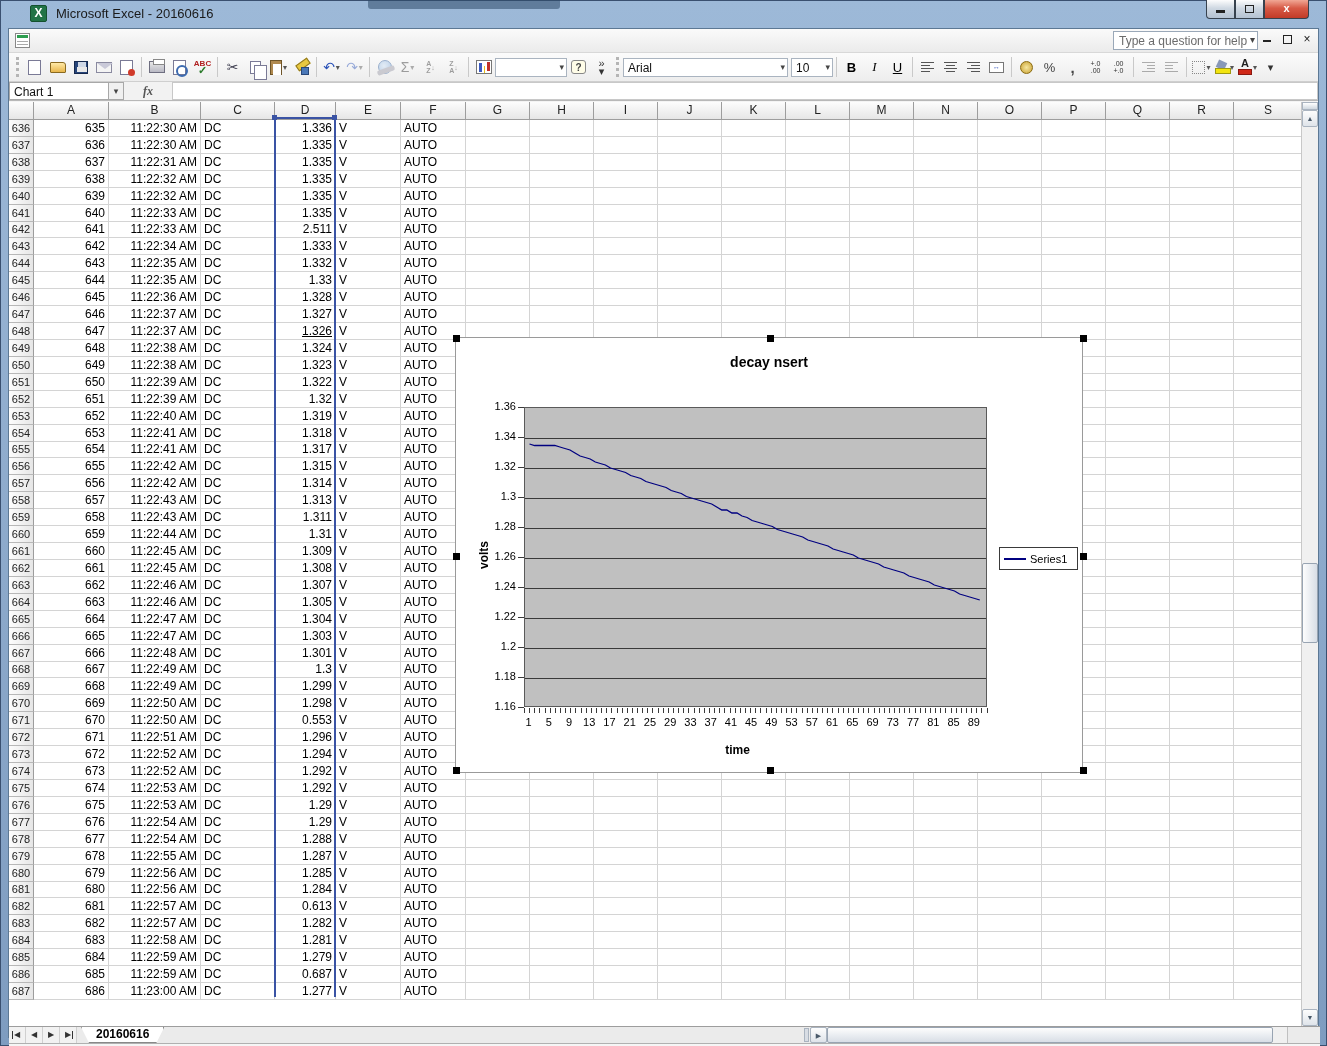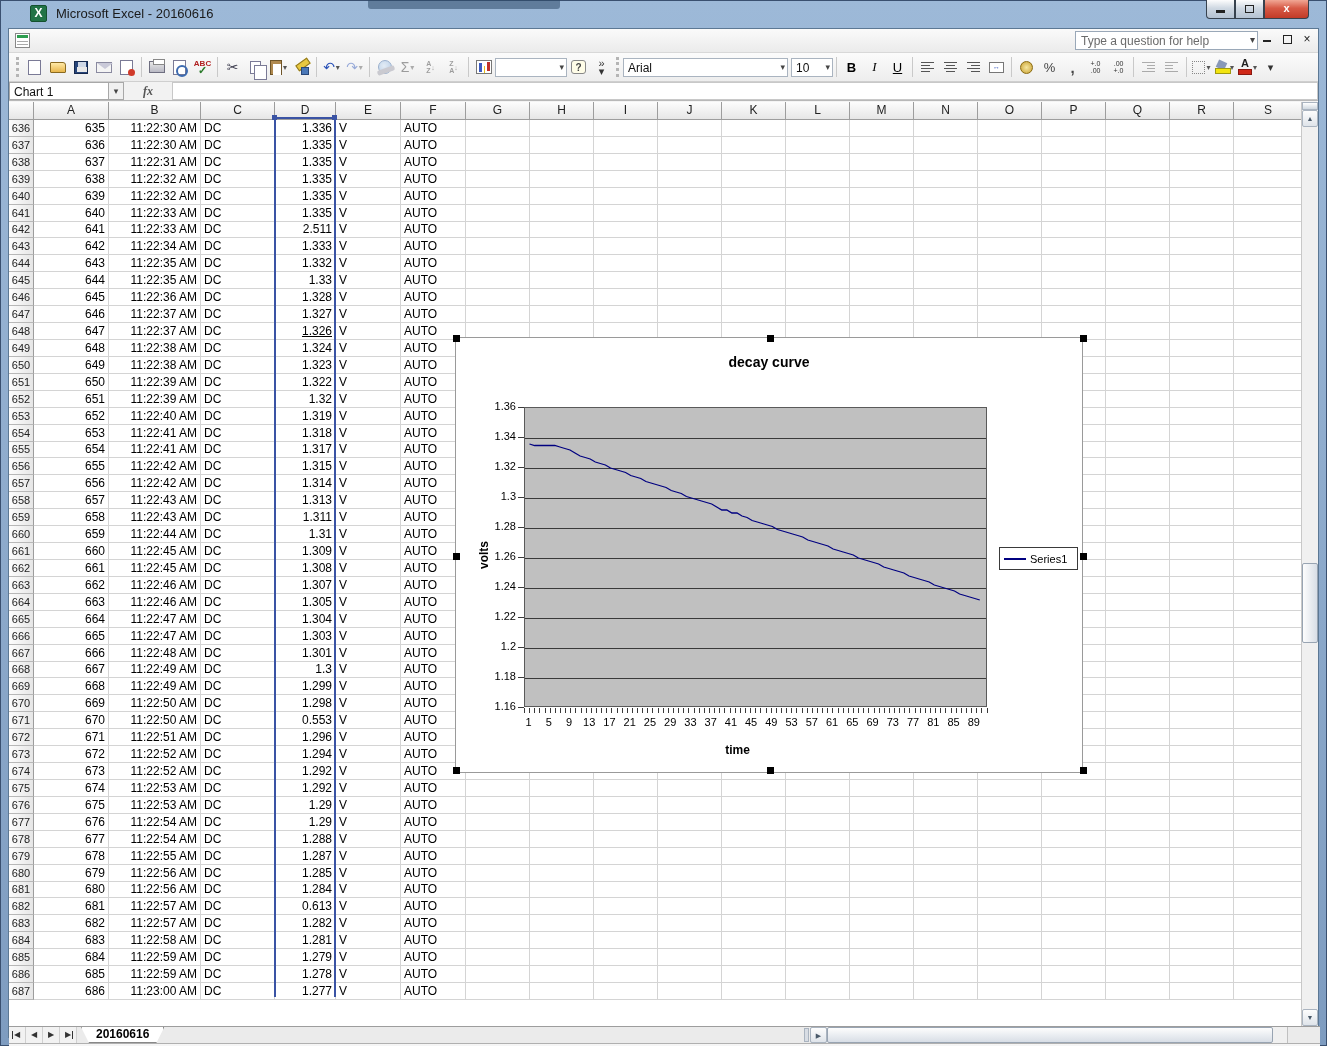"Type a question for help" #help-combo { width: 183px -> 145px }
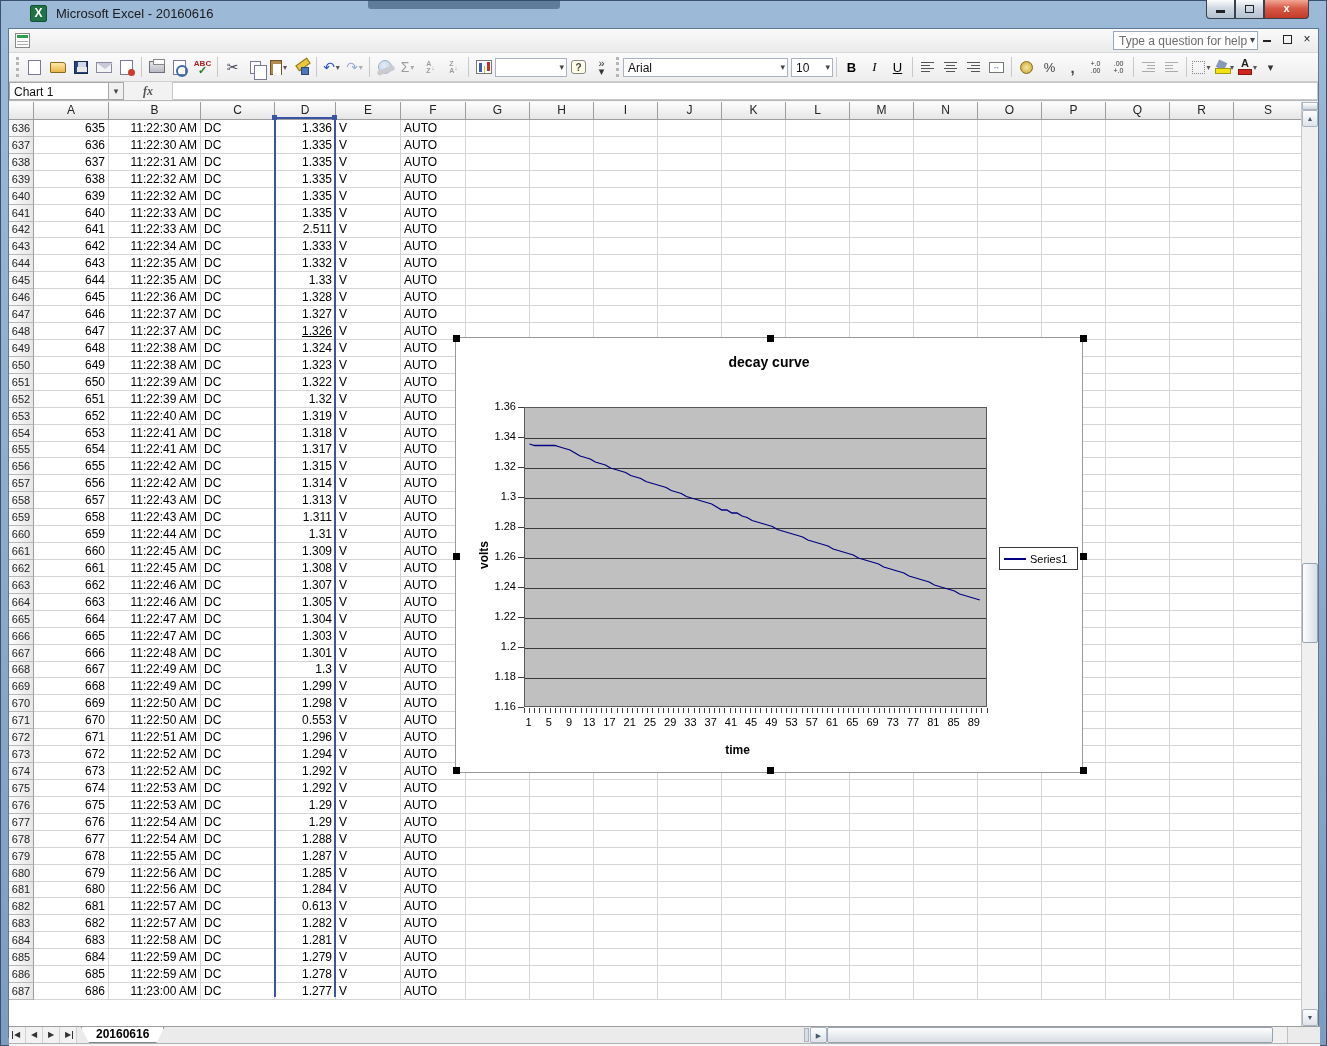"decay curve" div { text: curve -> nsert }
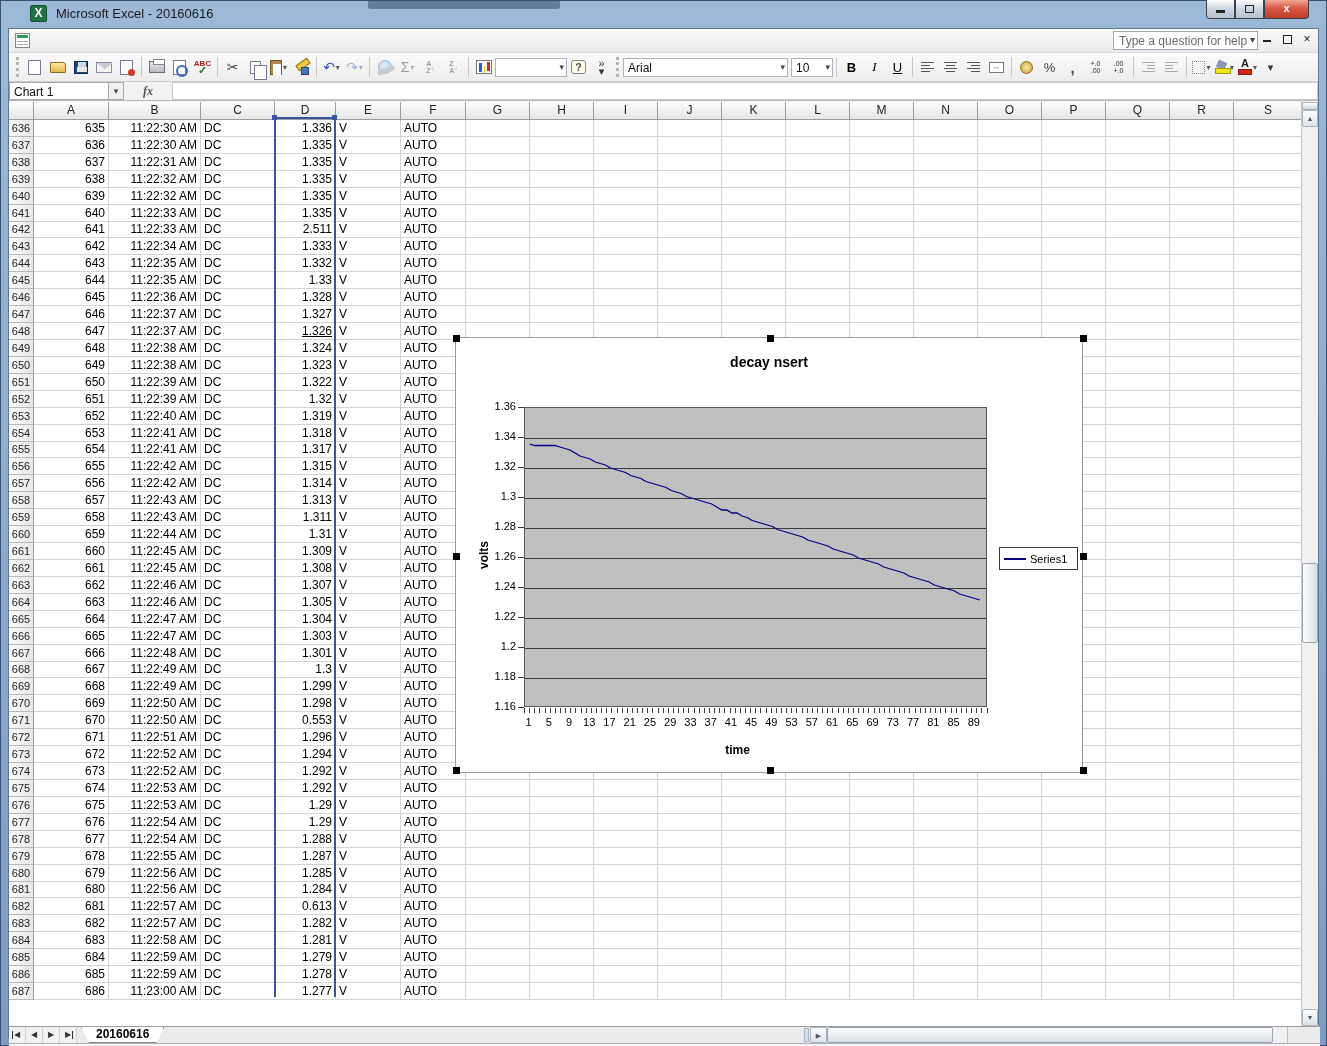"1.278" div.cell { text: 1.278 -> 0.687 }
